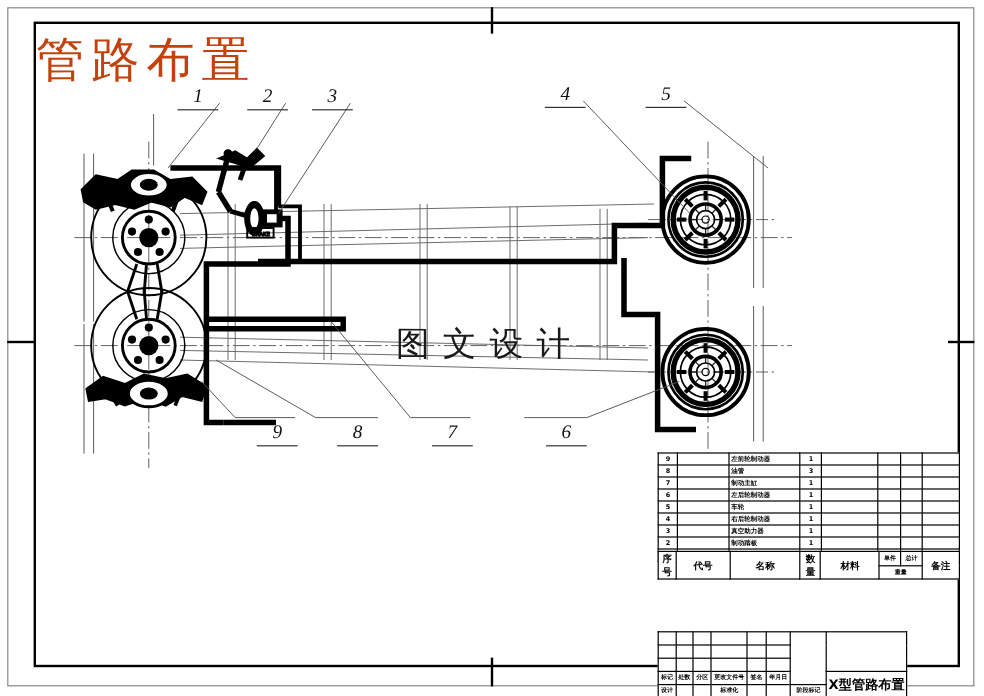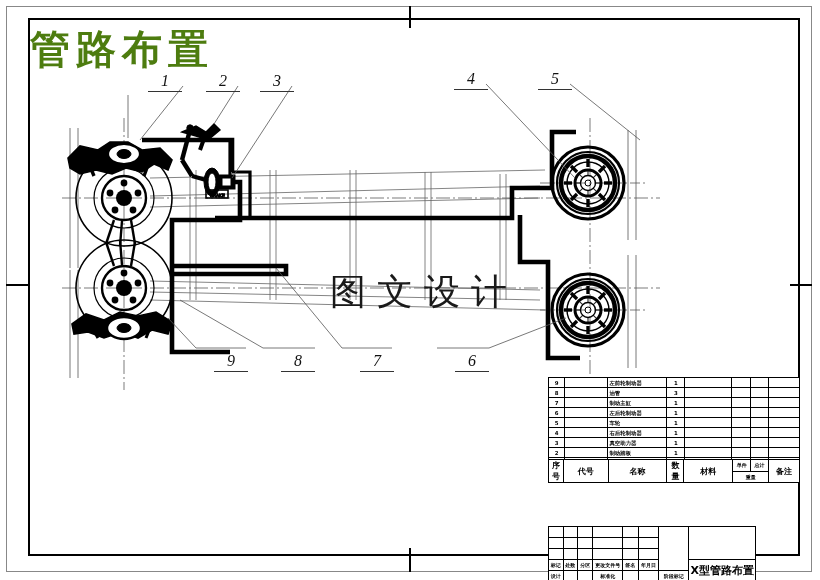"管路布置" .dwg-title { color: #4d7c0f -> #c2410c; font-weight: 700 -> 400 }
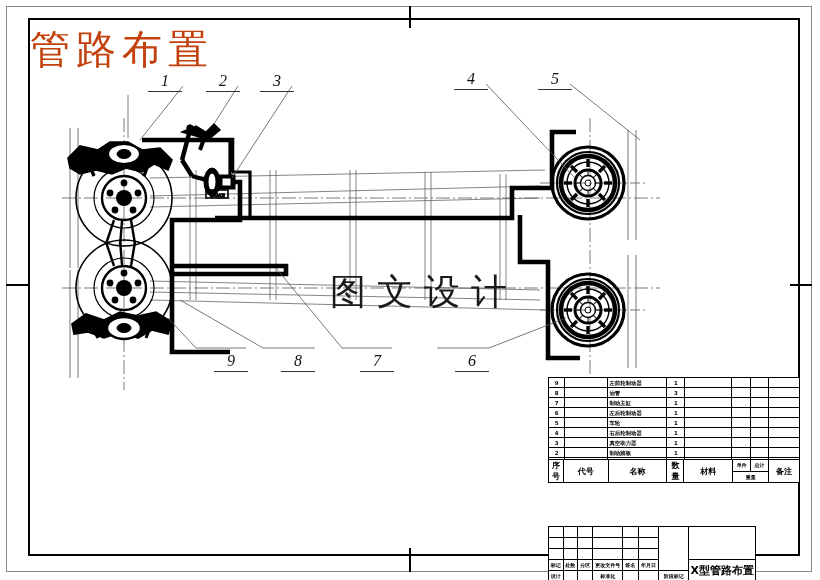"图文设计" .watermark { font-size: 36px -> 28px }
